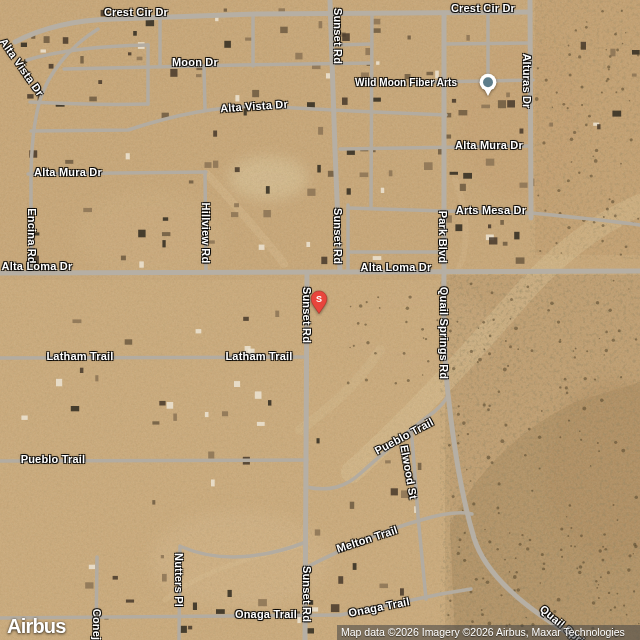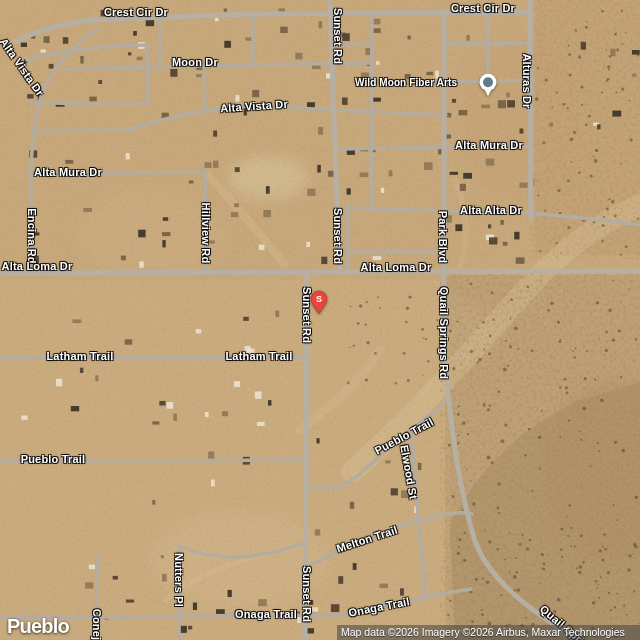"Alta Alta Dr" div.lbl { text: Alta Alta -> Arts Mesa }
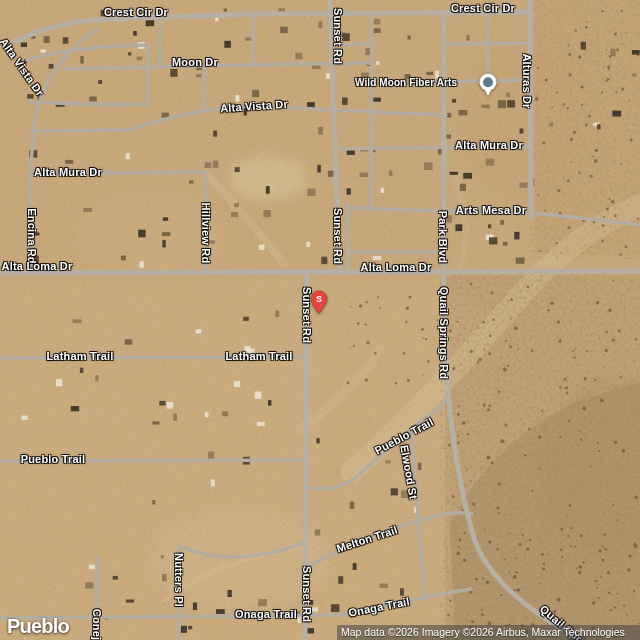"Pueblo" div.logo { text: Pueblo -> Airbus }
